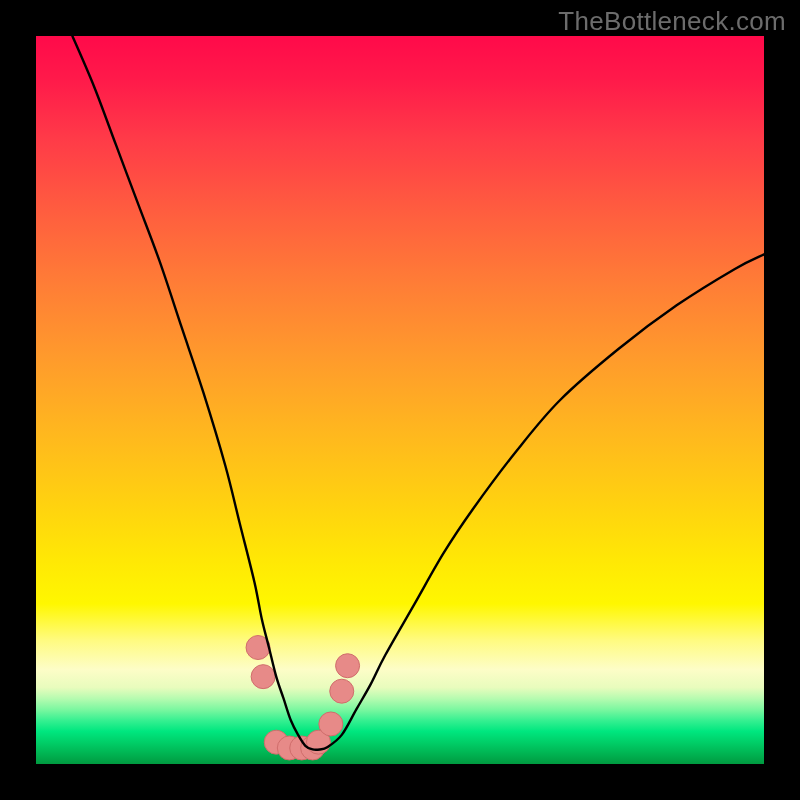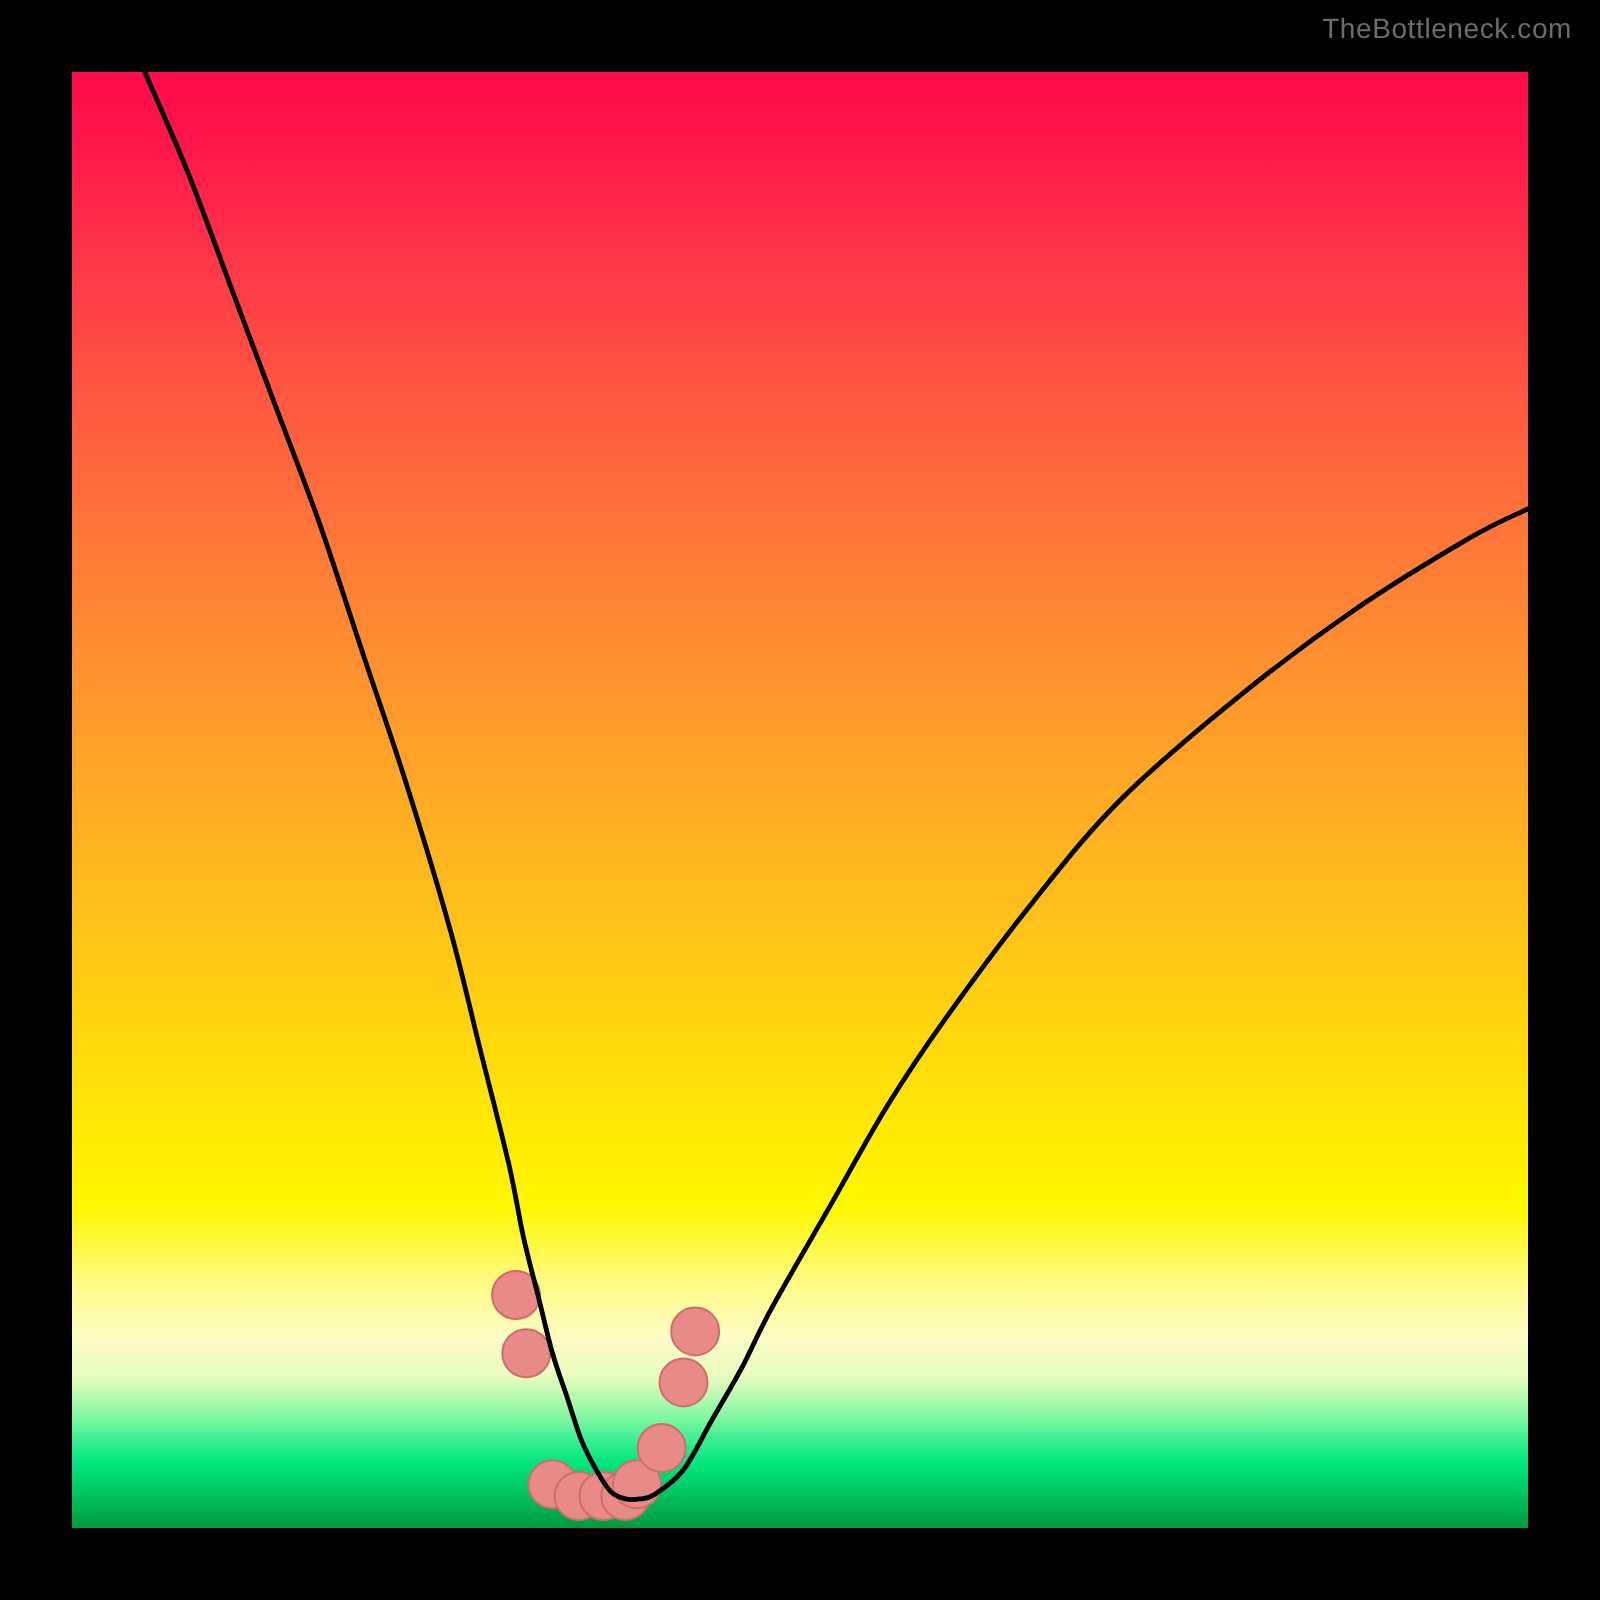"TheBottleneck.com" .watermark { font-size: 14px -> 26px }
